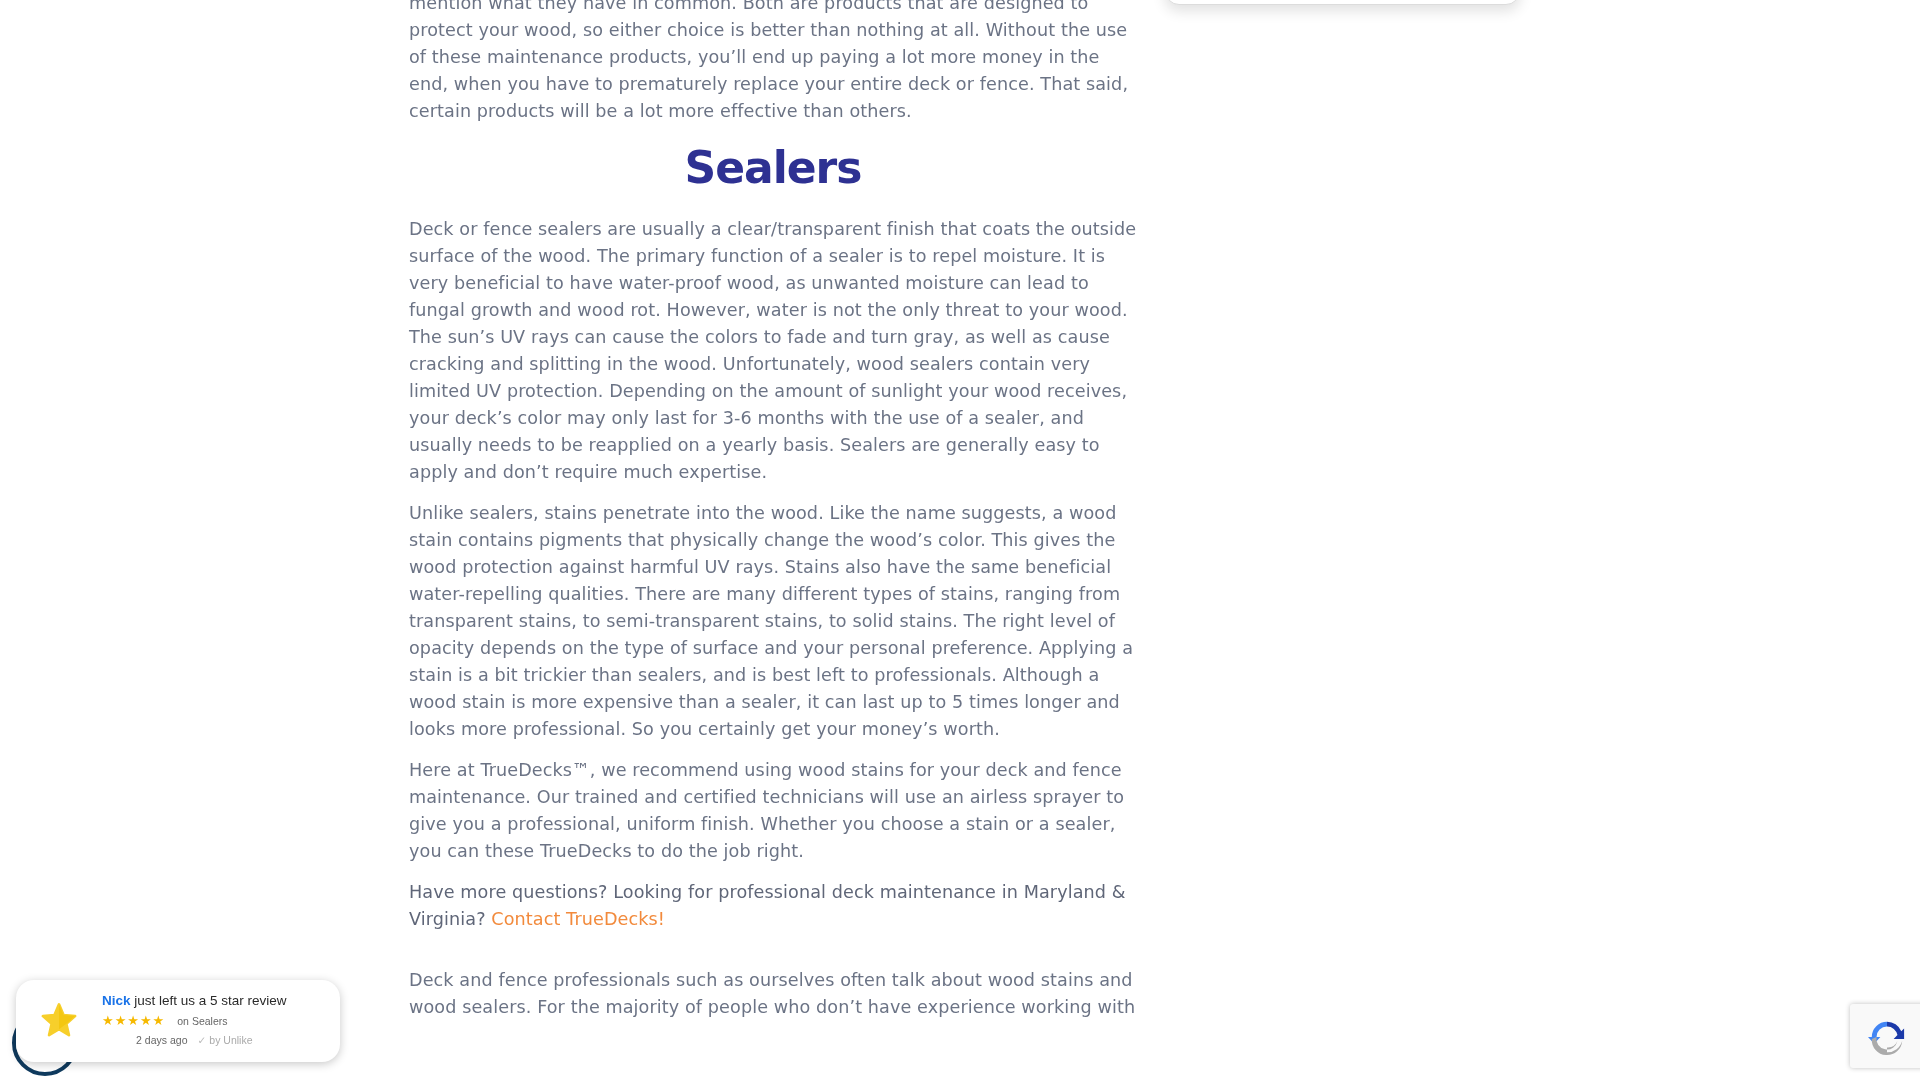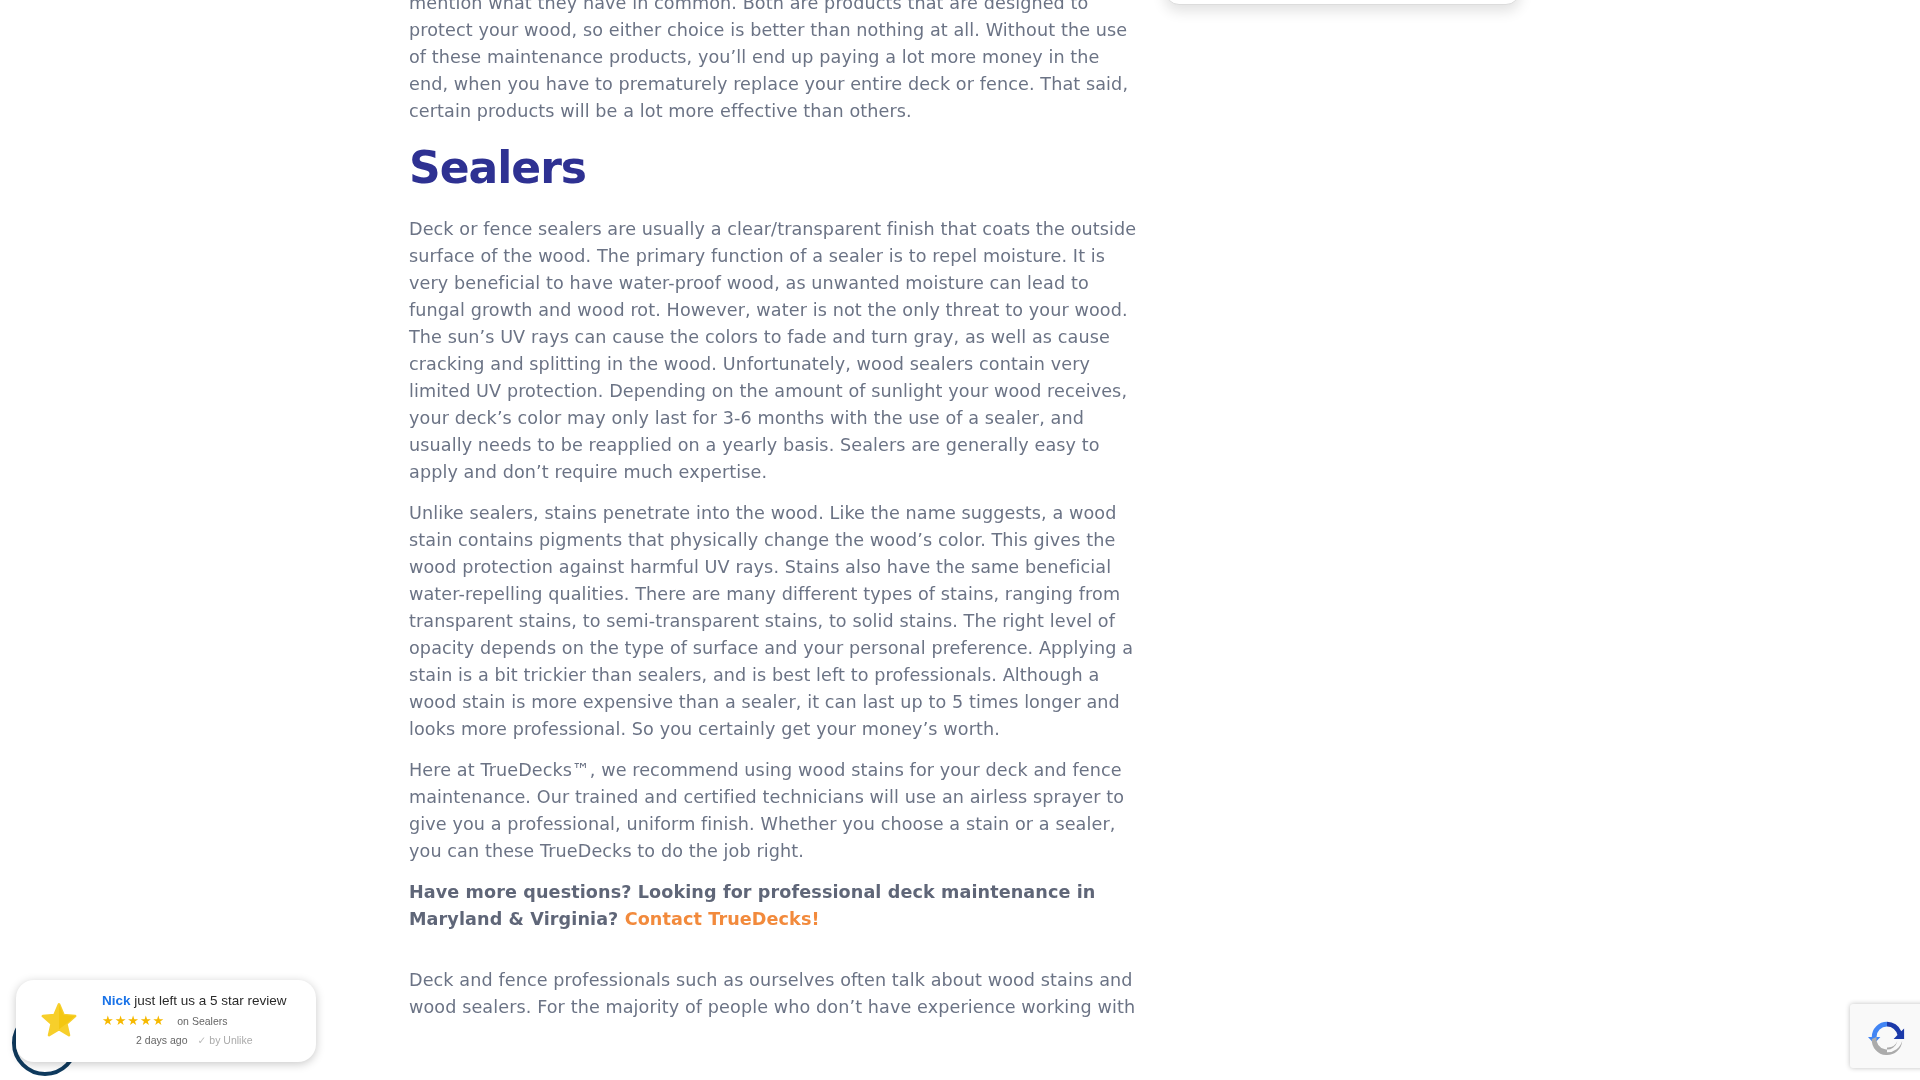"Sealers" .article h2 { text-align: none -> center }
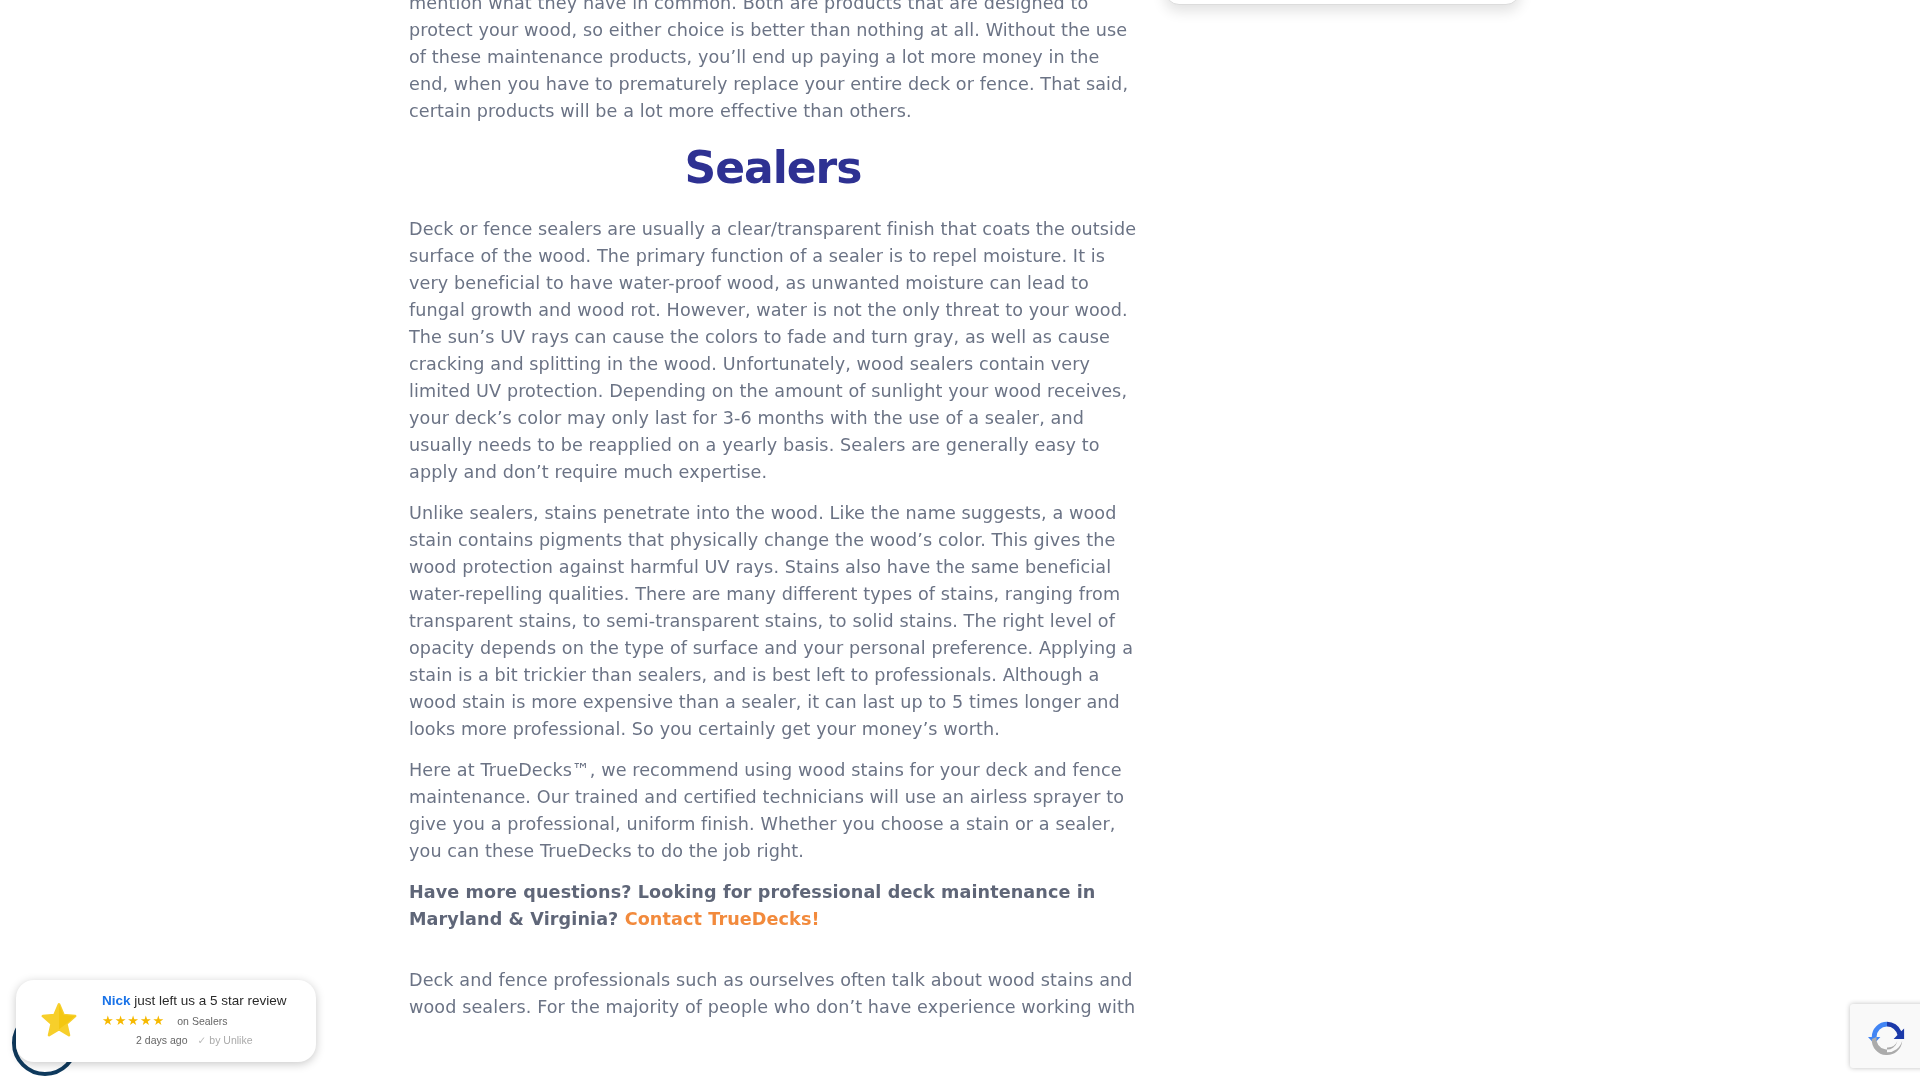"Have more questions? Looking for" .article .cta { font-weight: bold -> normal }
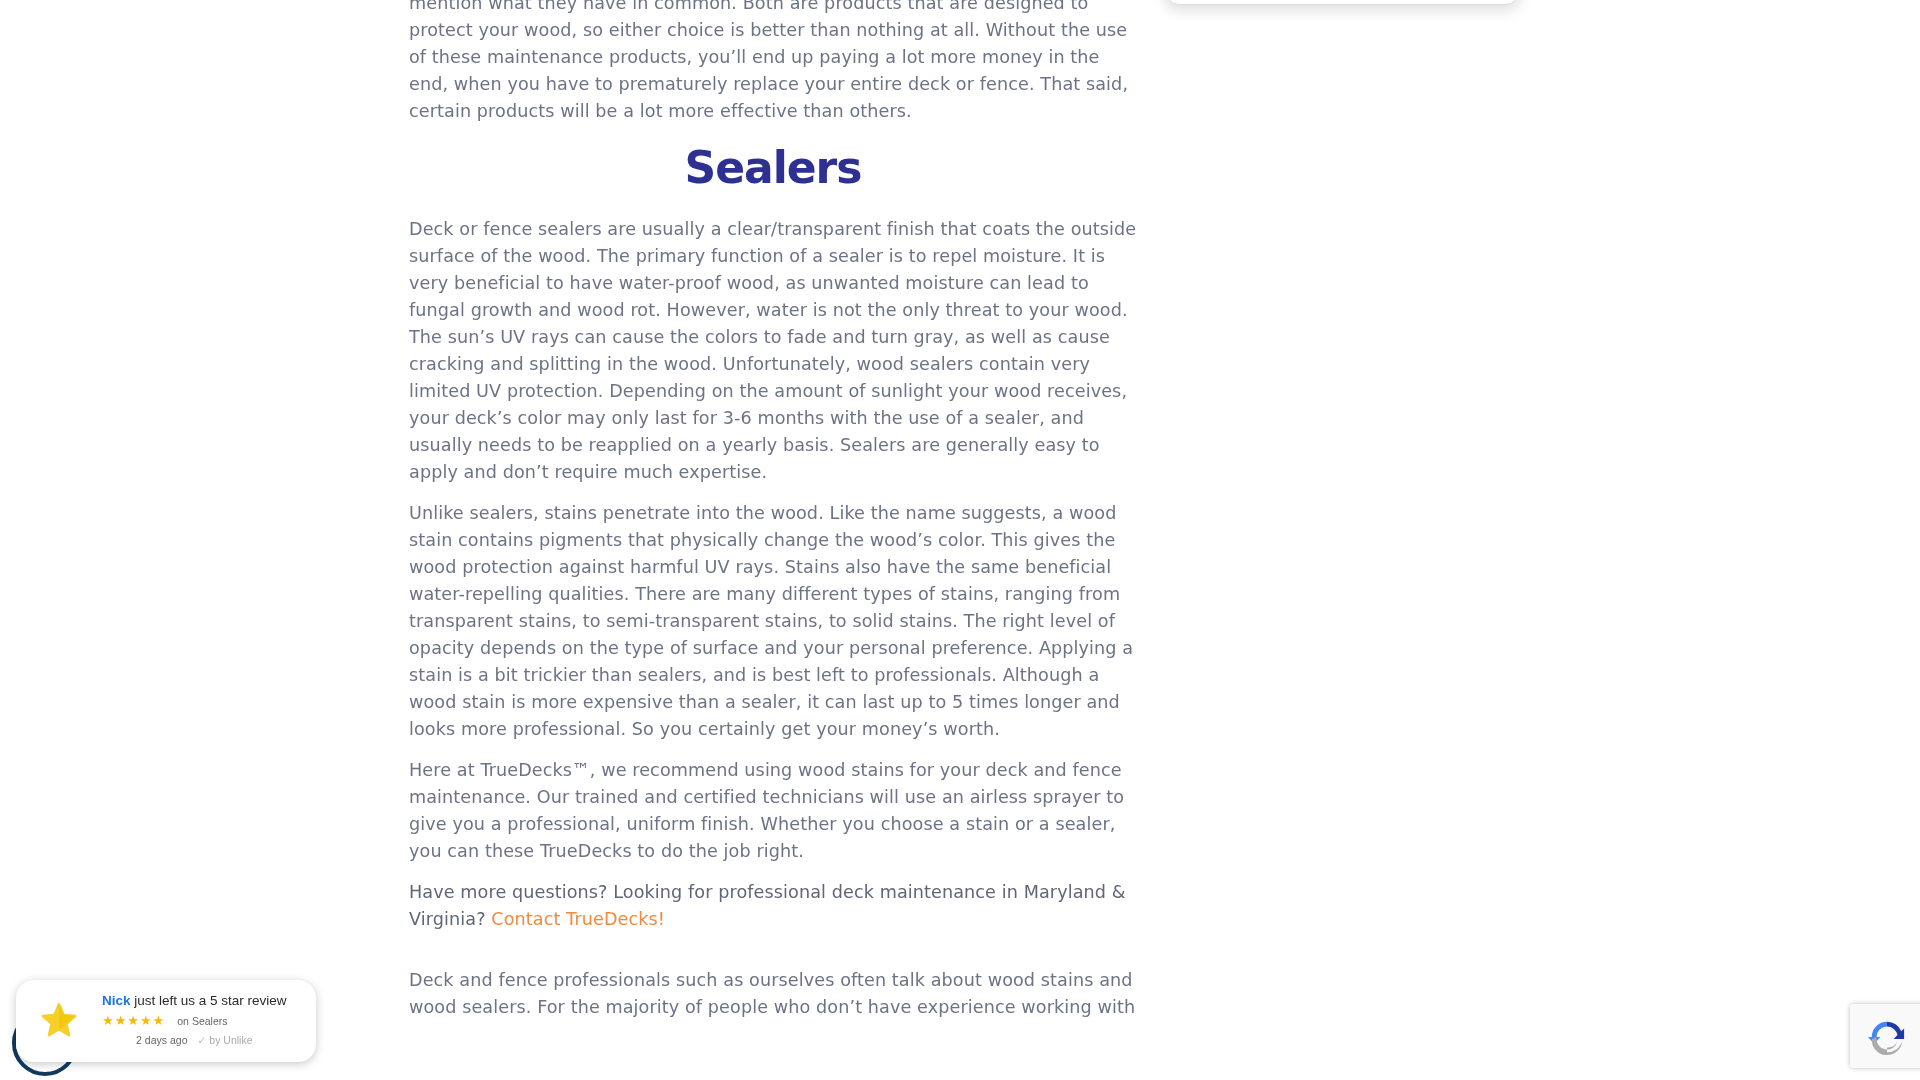"Nick just left us a" .review-widget { width: 300px -> 324px }
